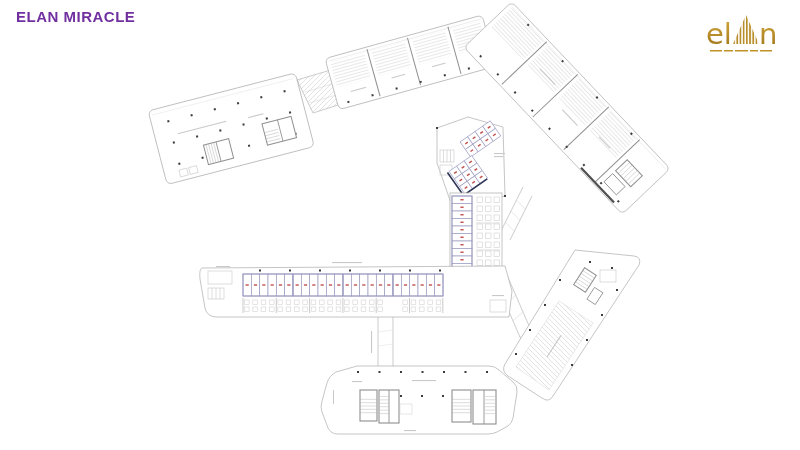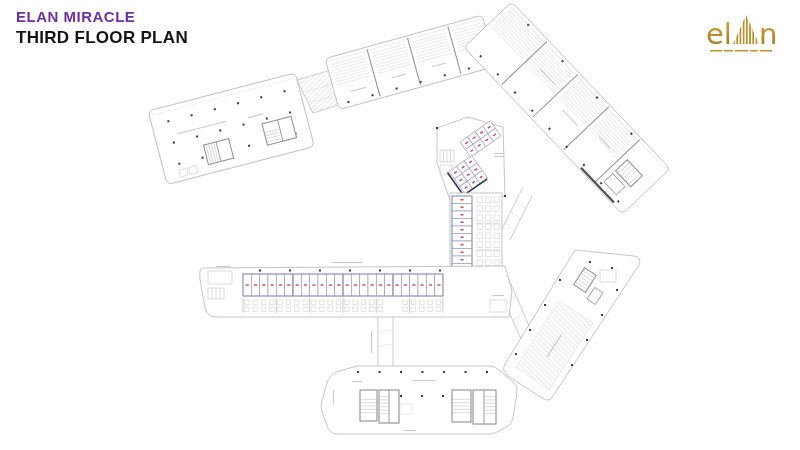"ELAN MIRACLE" #slide { text-align: none -> center }
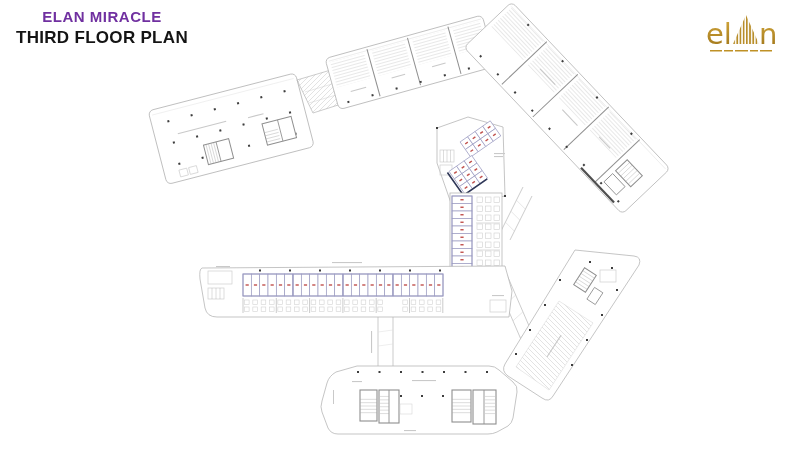"THIRD FLOOR PLAN" div { html: <div>THIRD FLOOR PLAN</div> -> none }
